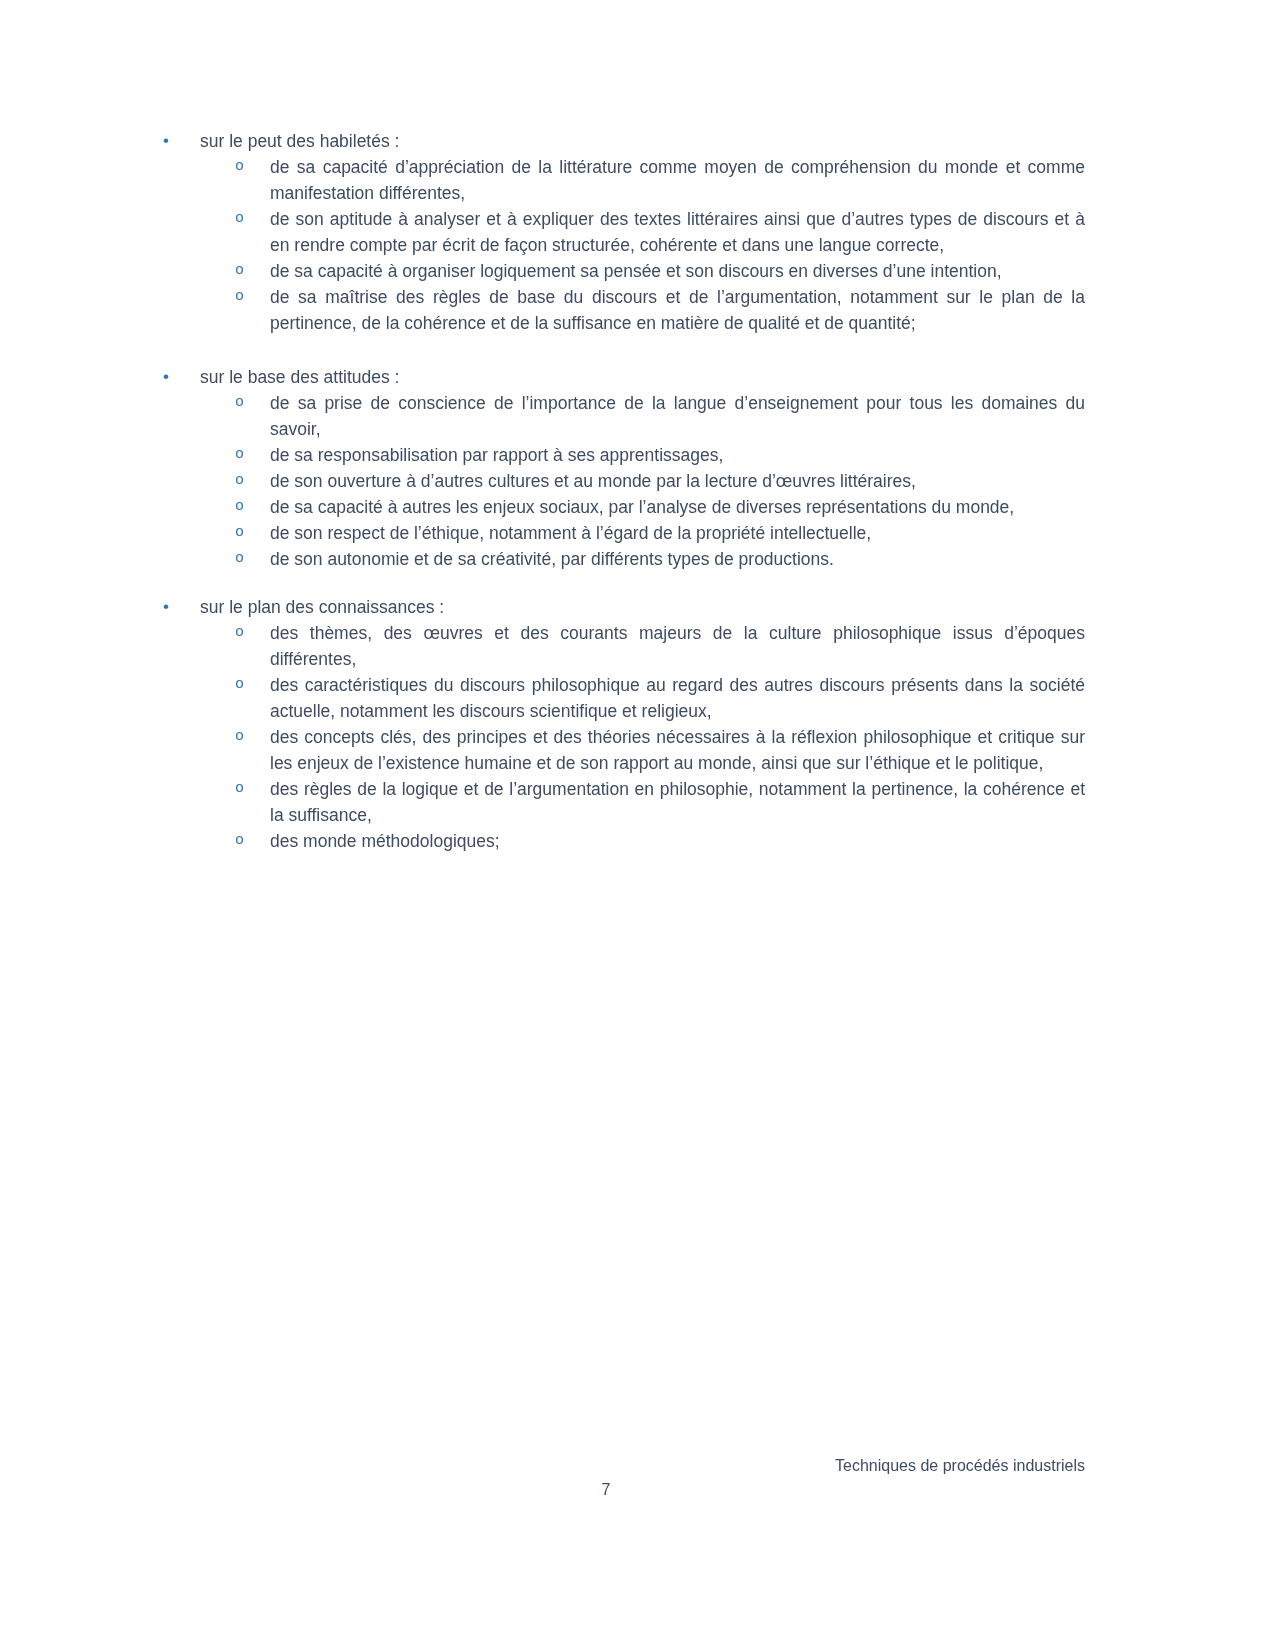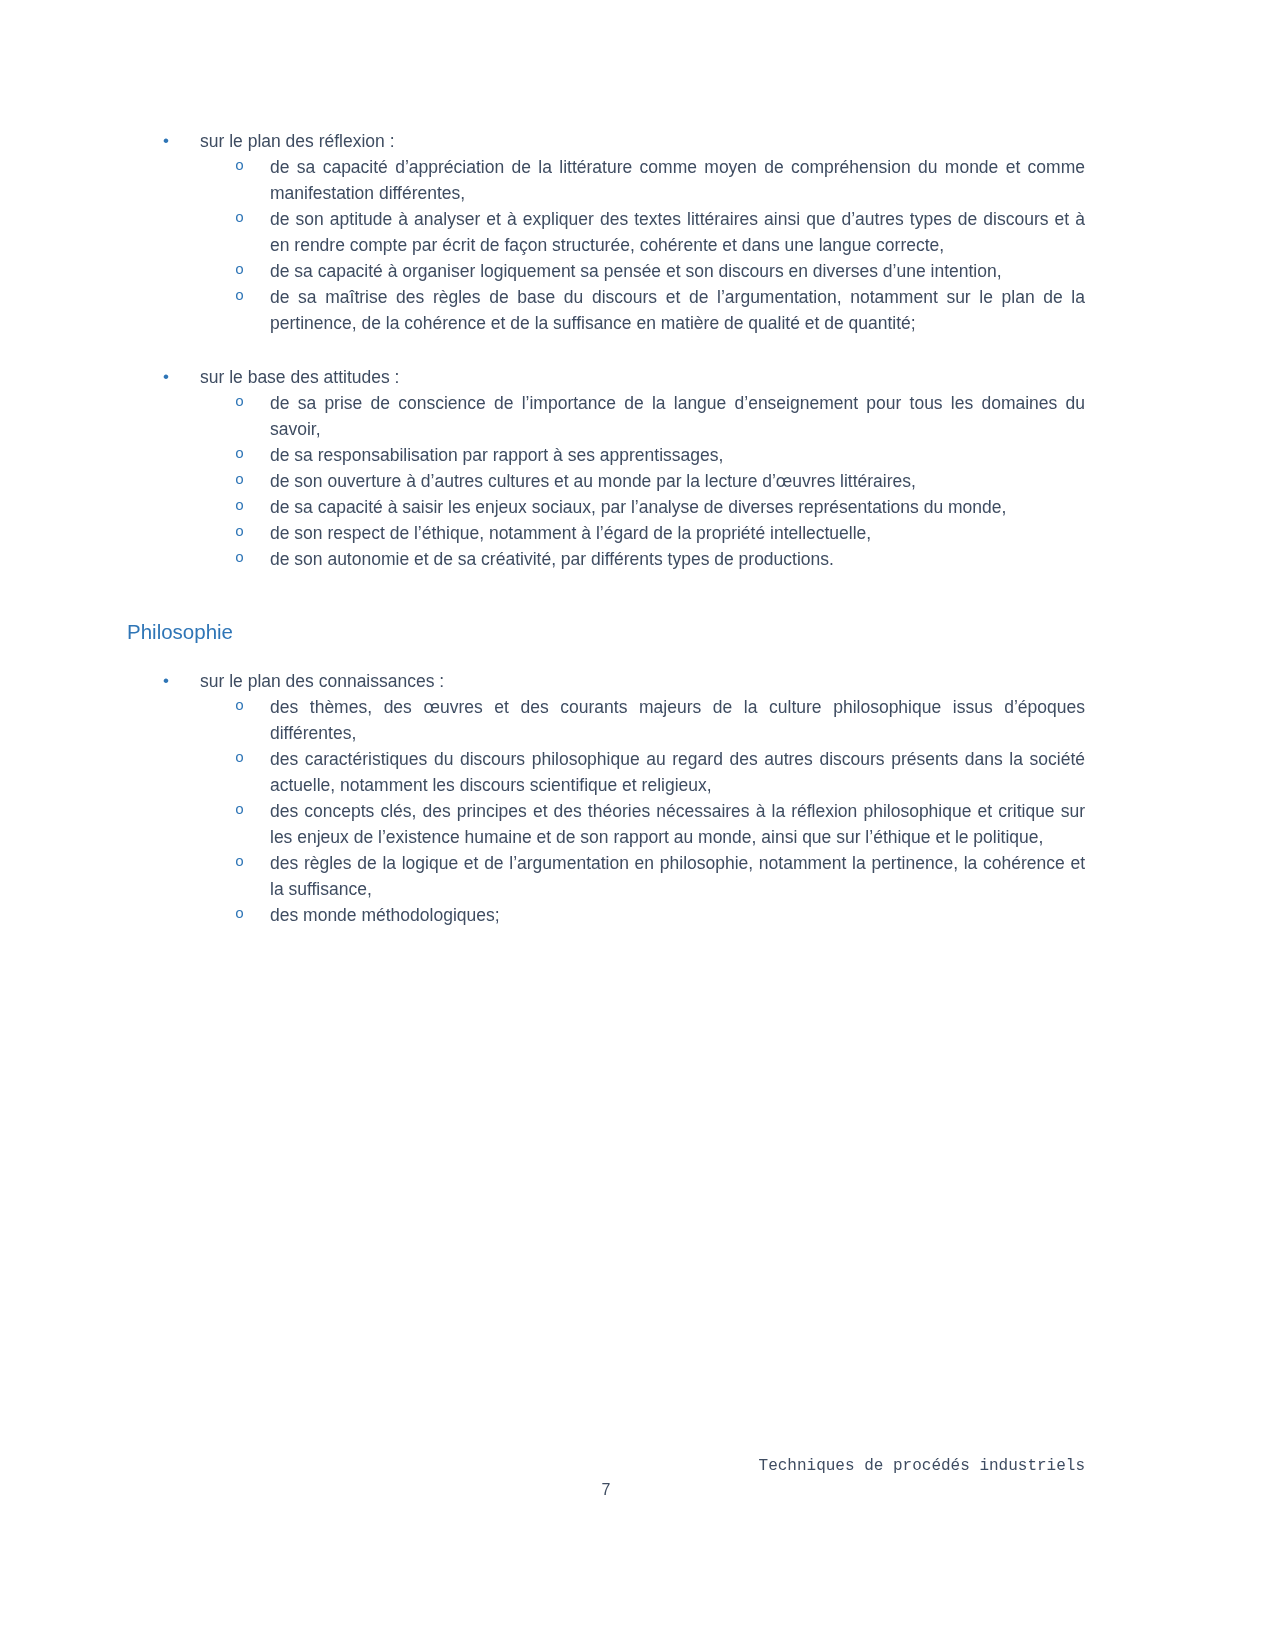"sur le plan des réflexion" div.txt { text: plan des réflexion -> peut des habiletés }
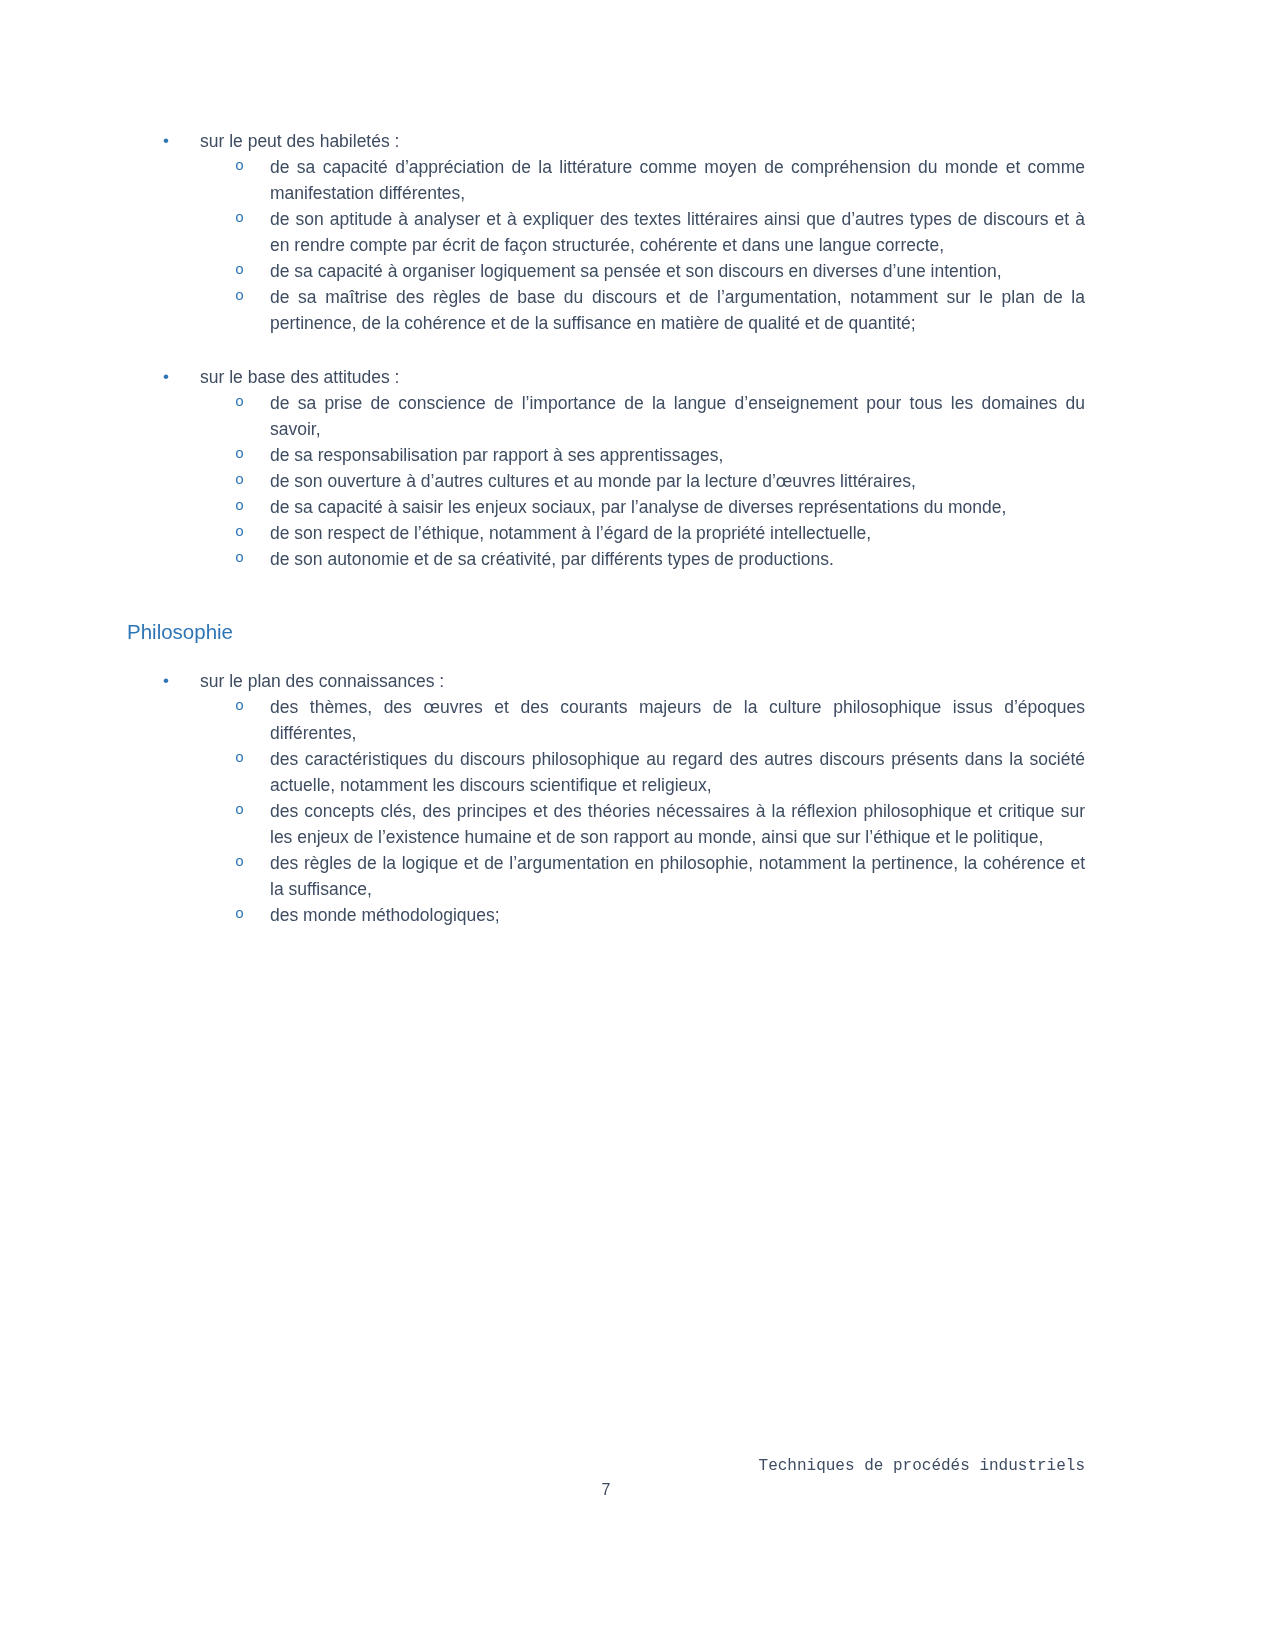"de sa capacité à saisir" div.txt { text: saisir -> autres }
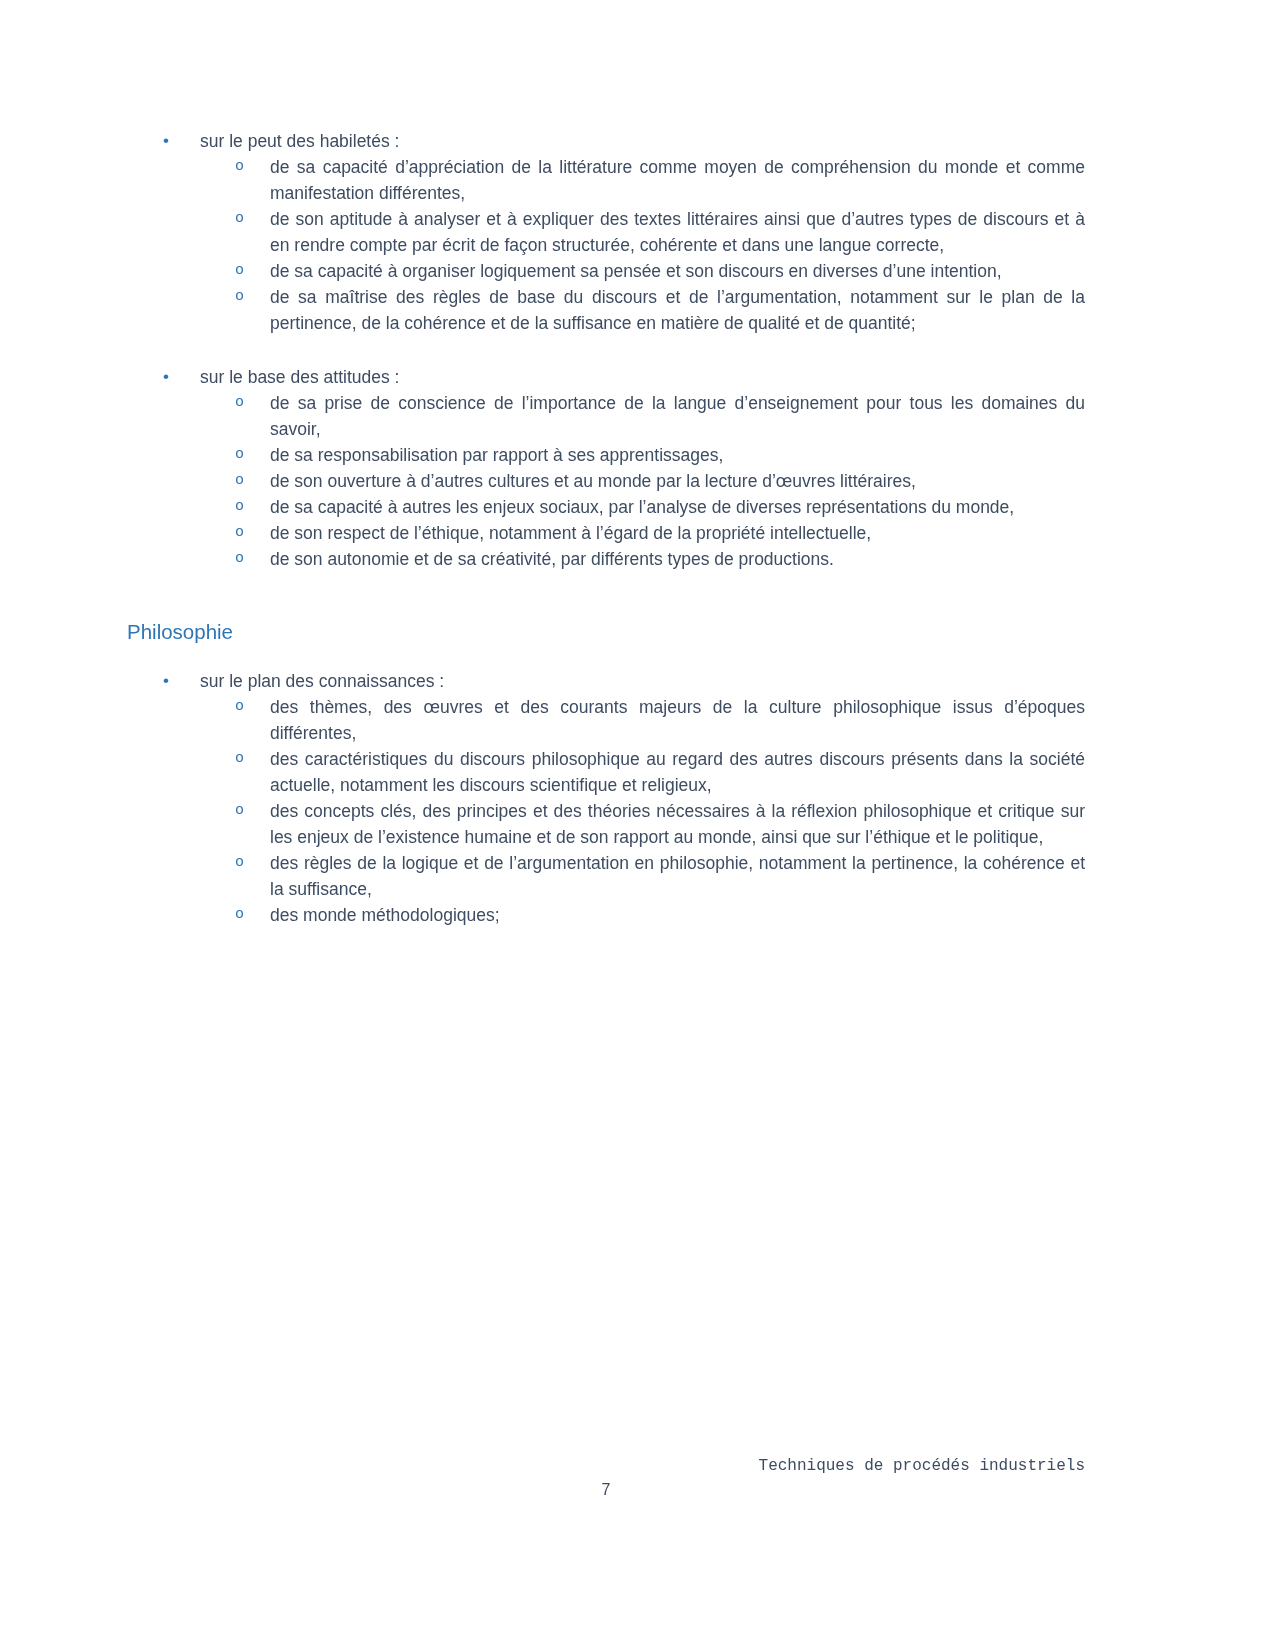"Philosophie" div.heading { html: <div>Philosophie</div> -> none }
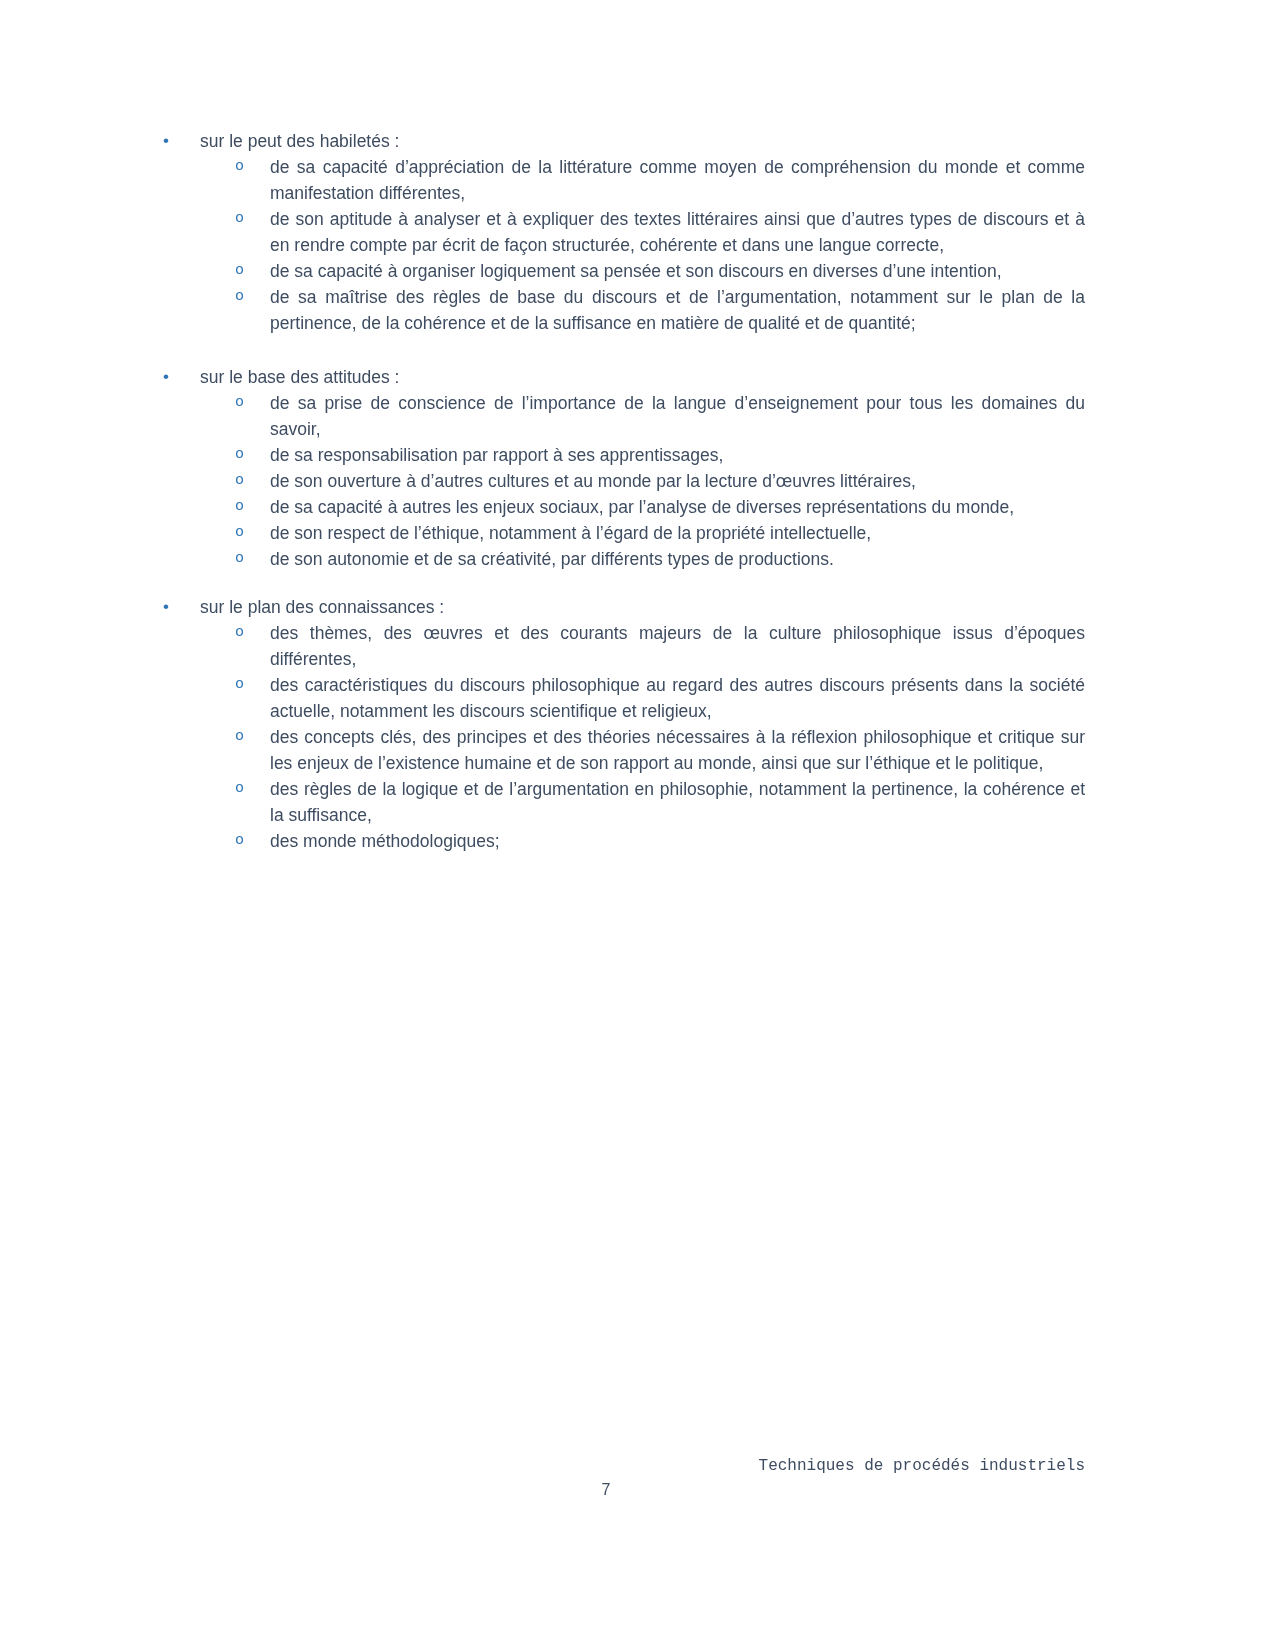"Techniques de procédés industriels" .footer-title { font-family: Liberation Mono, monospace -> none }
